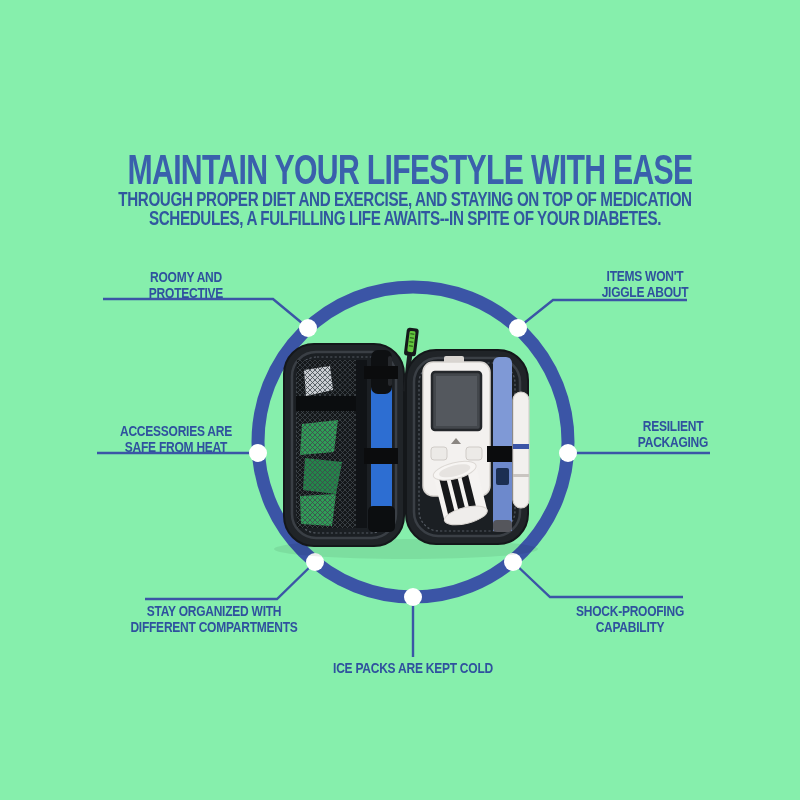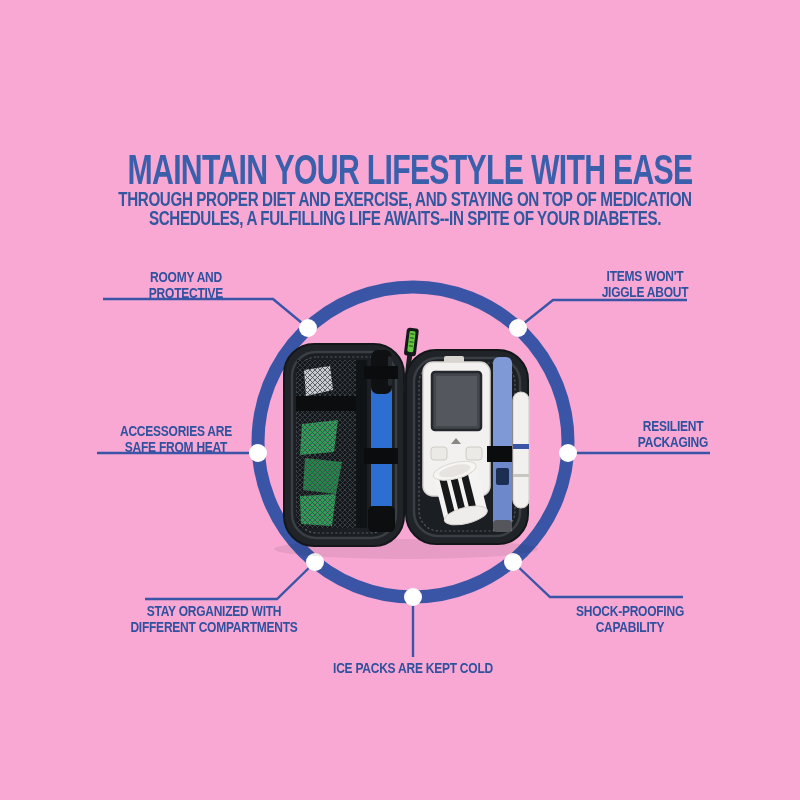"MAINTAIN YOUR LIFESTYLE WITH EASE" #canvas { background: #f9a8d4 -> #86efac }
